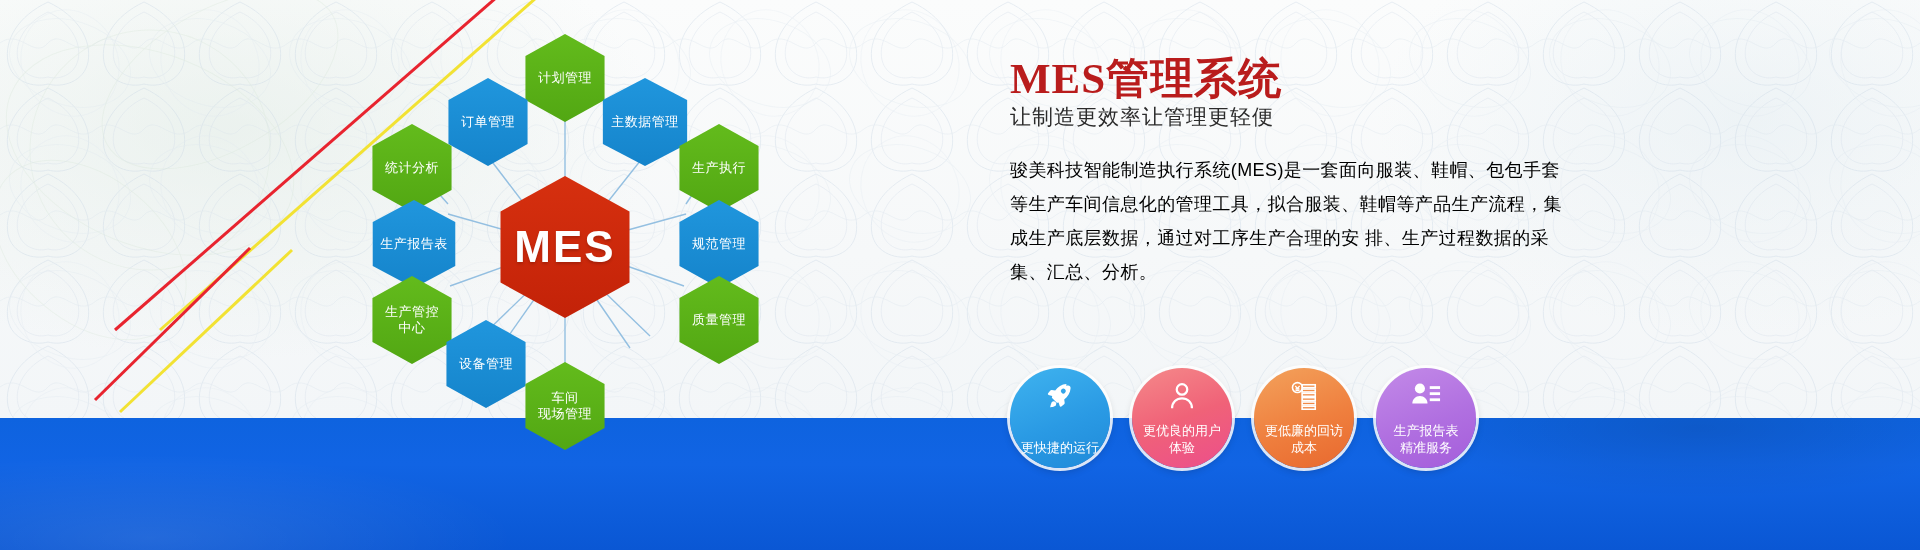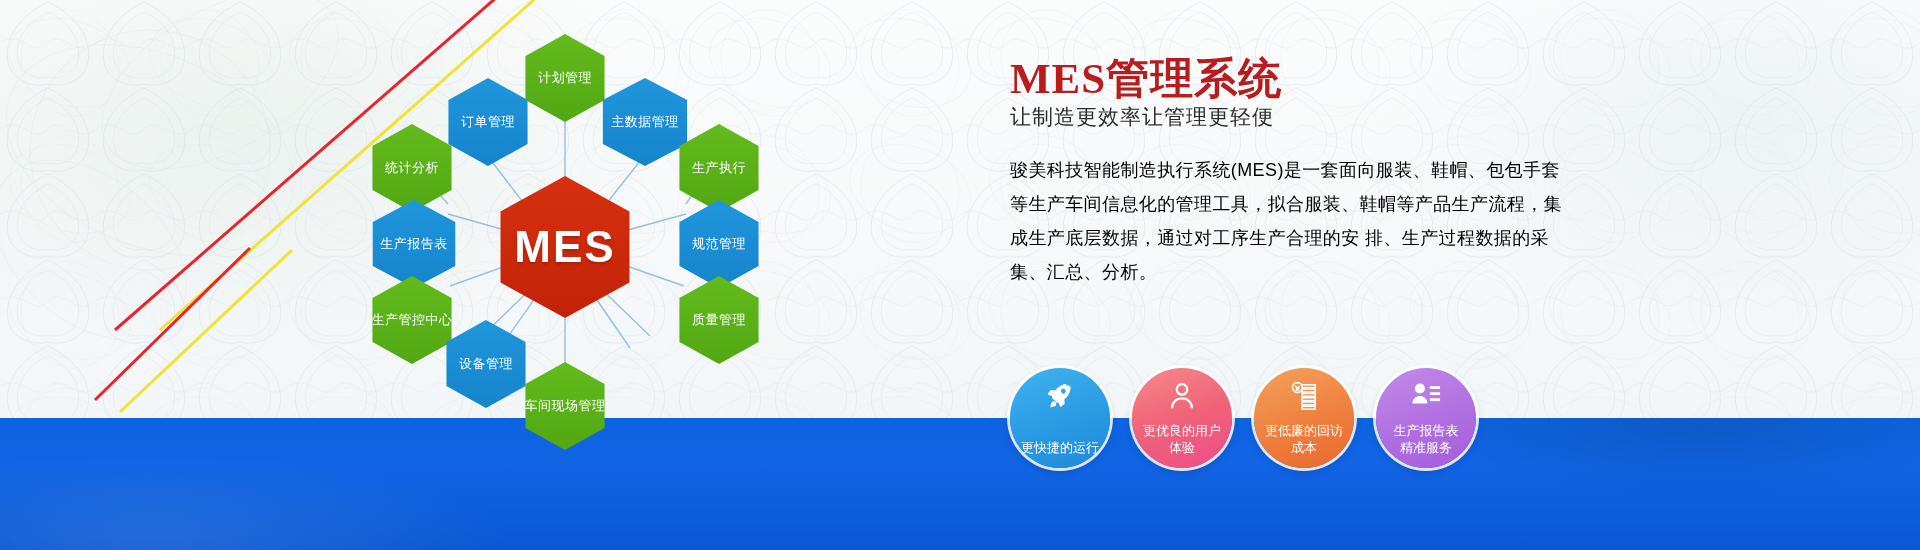"生产管控" div.hex { flex-direction: row -> column }
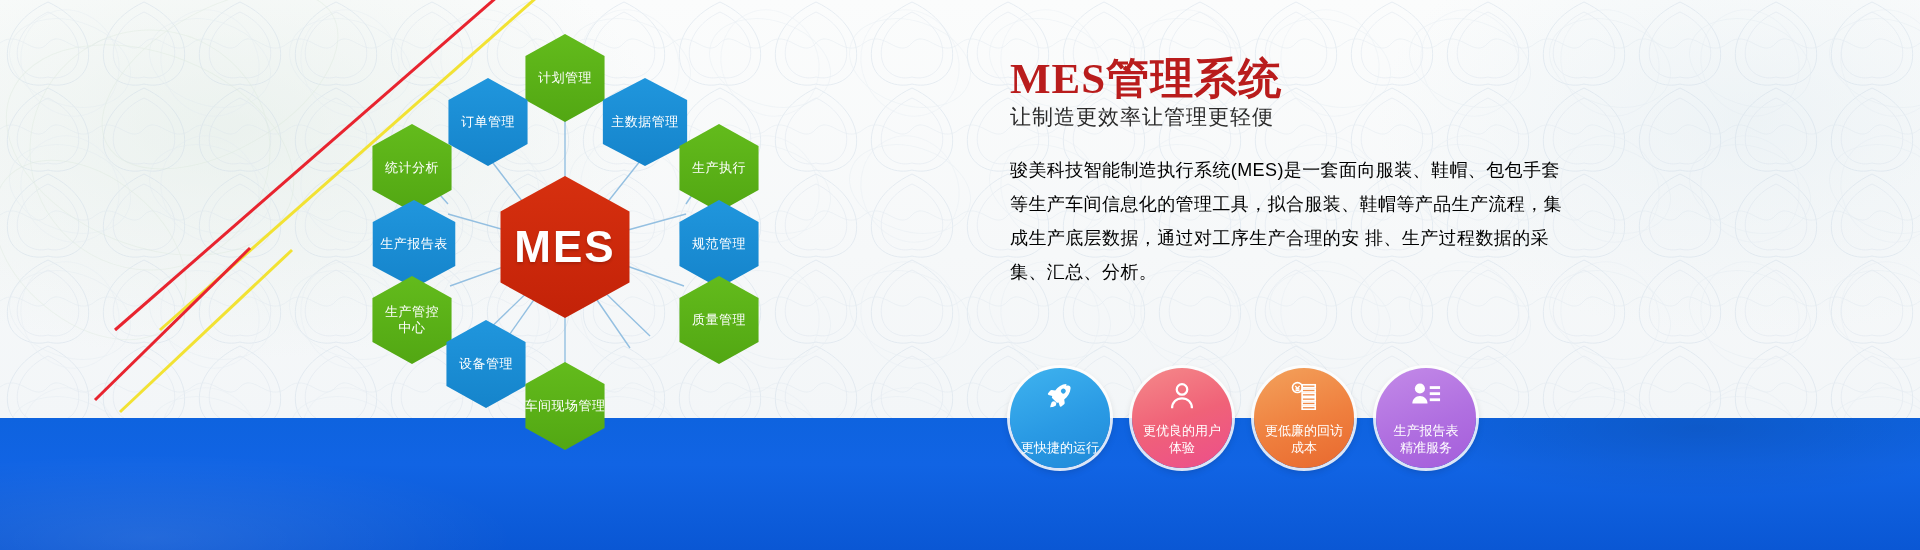"车间" div.hex { flex-direction: row -> column }
